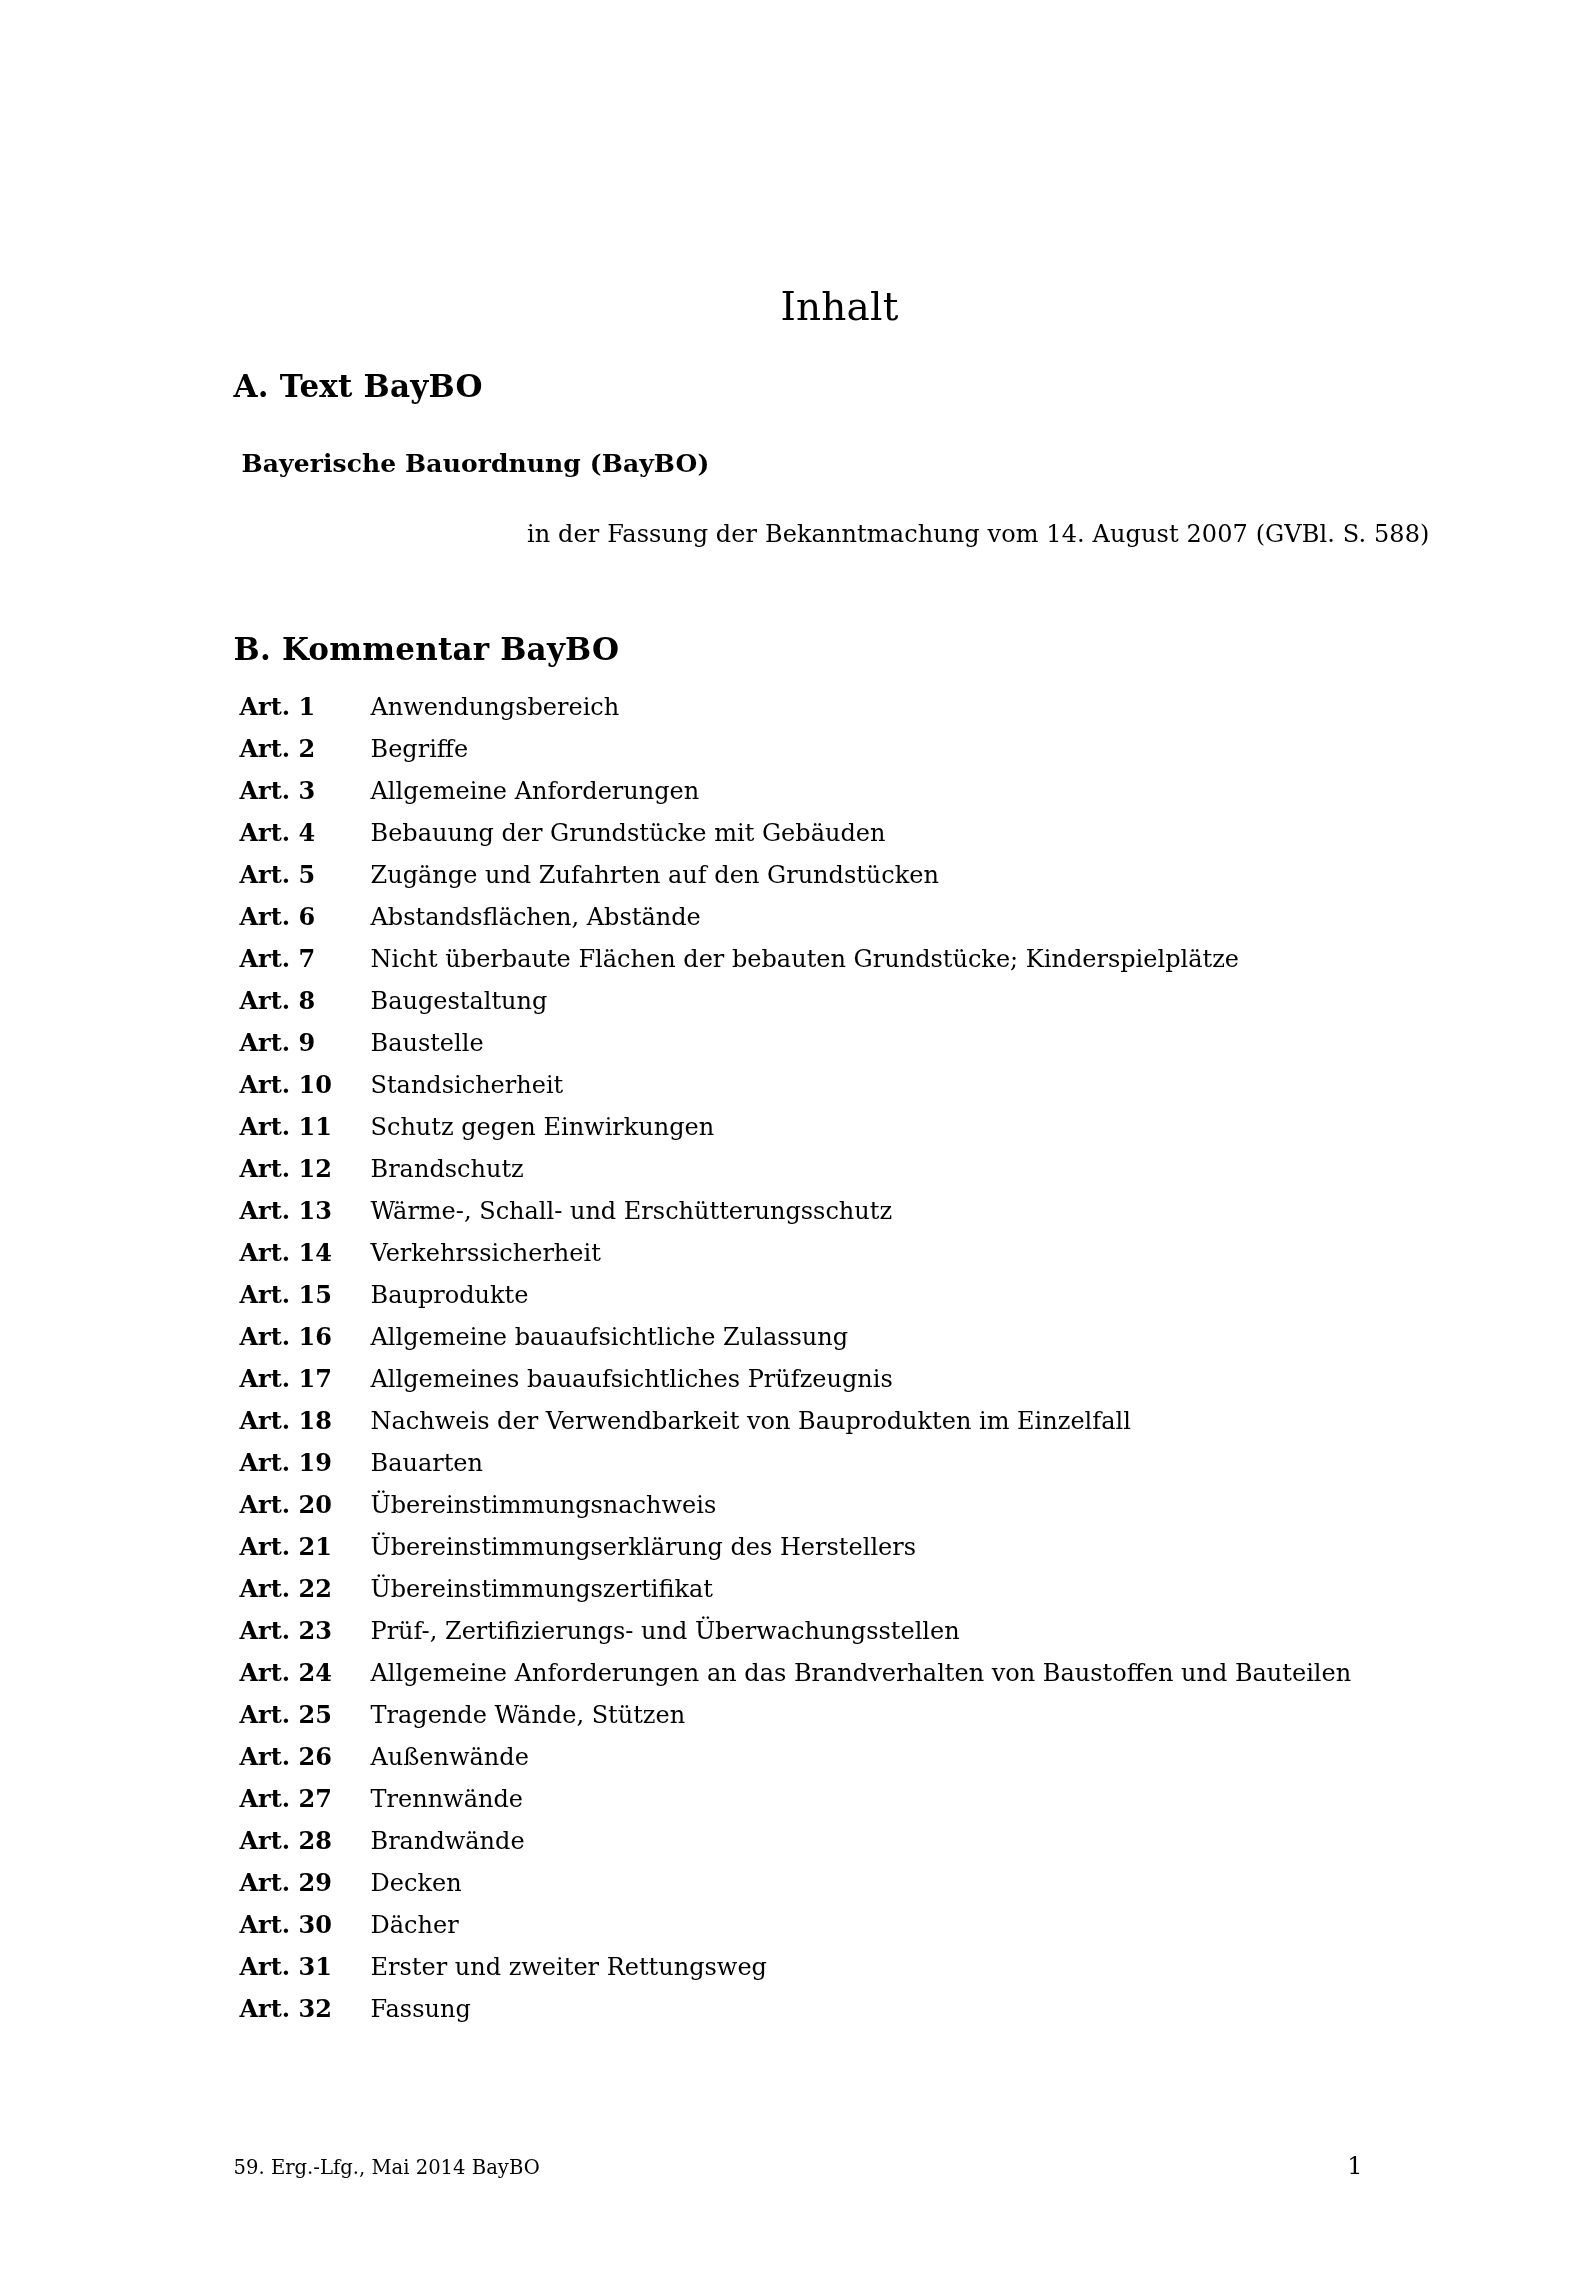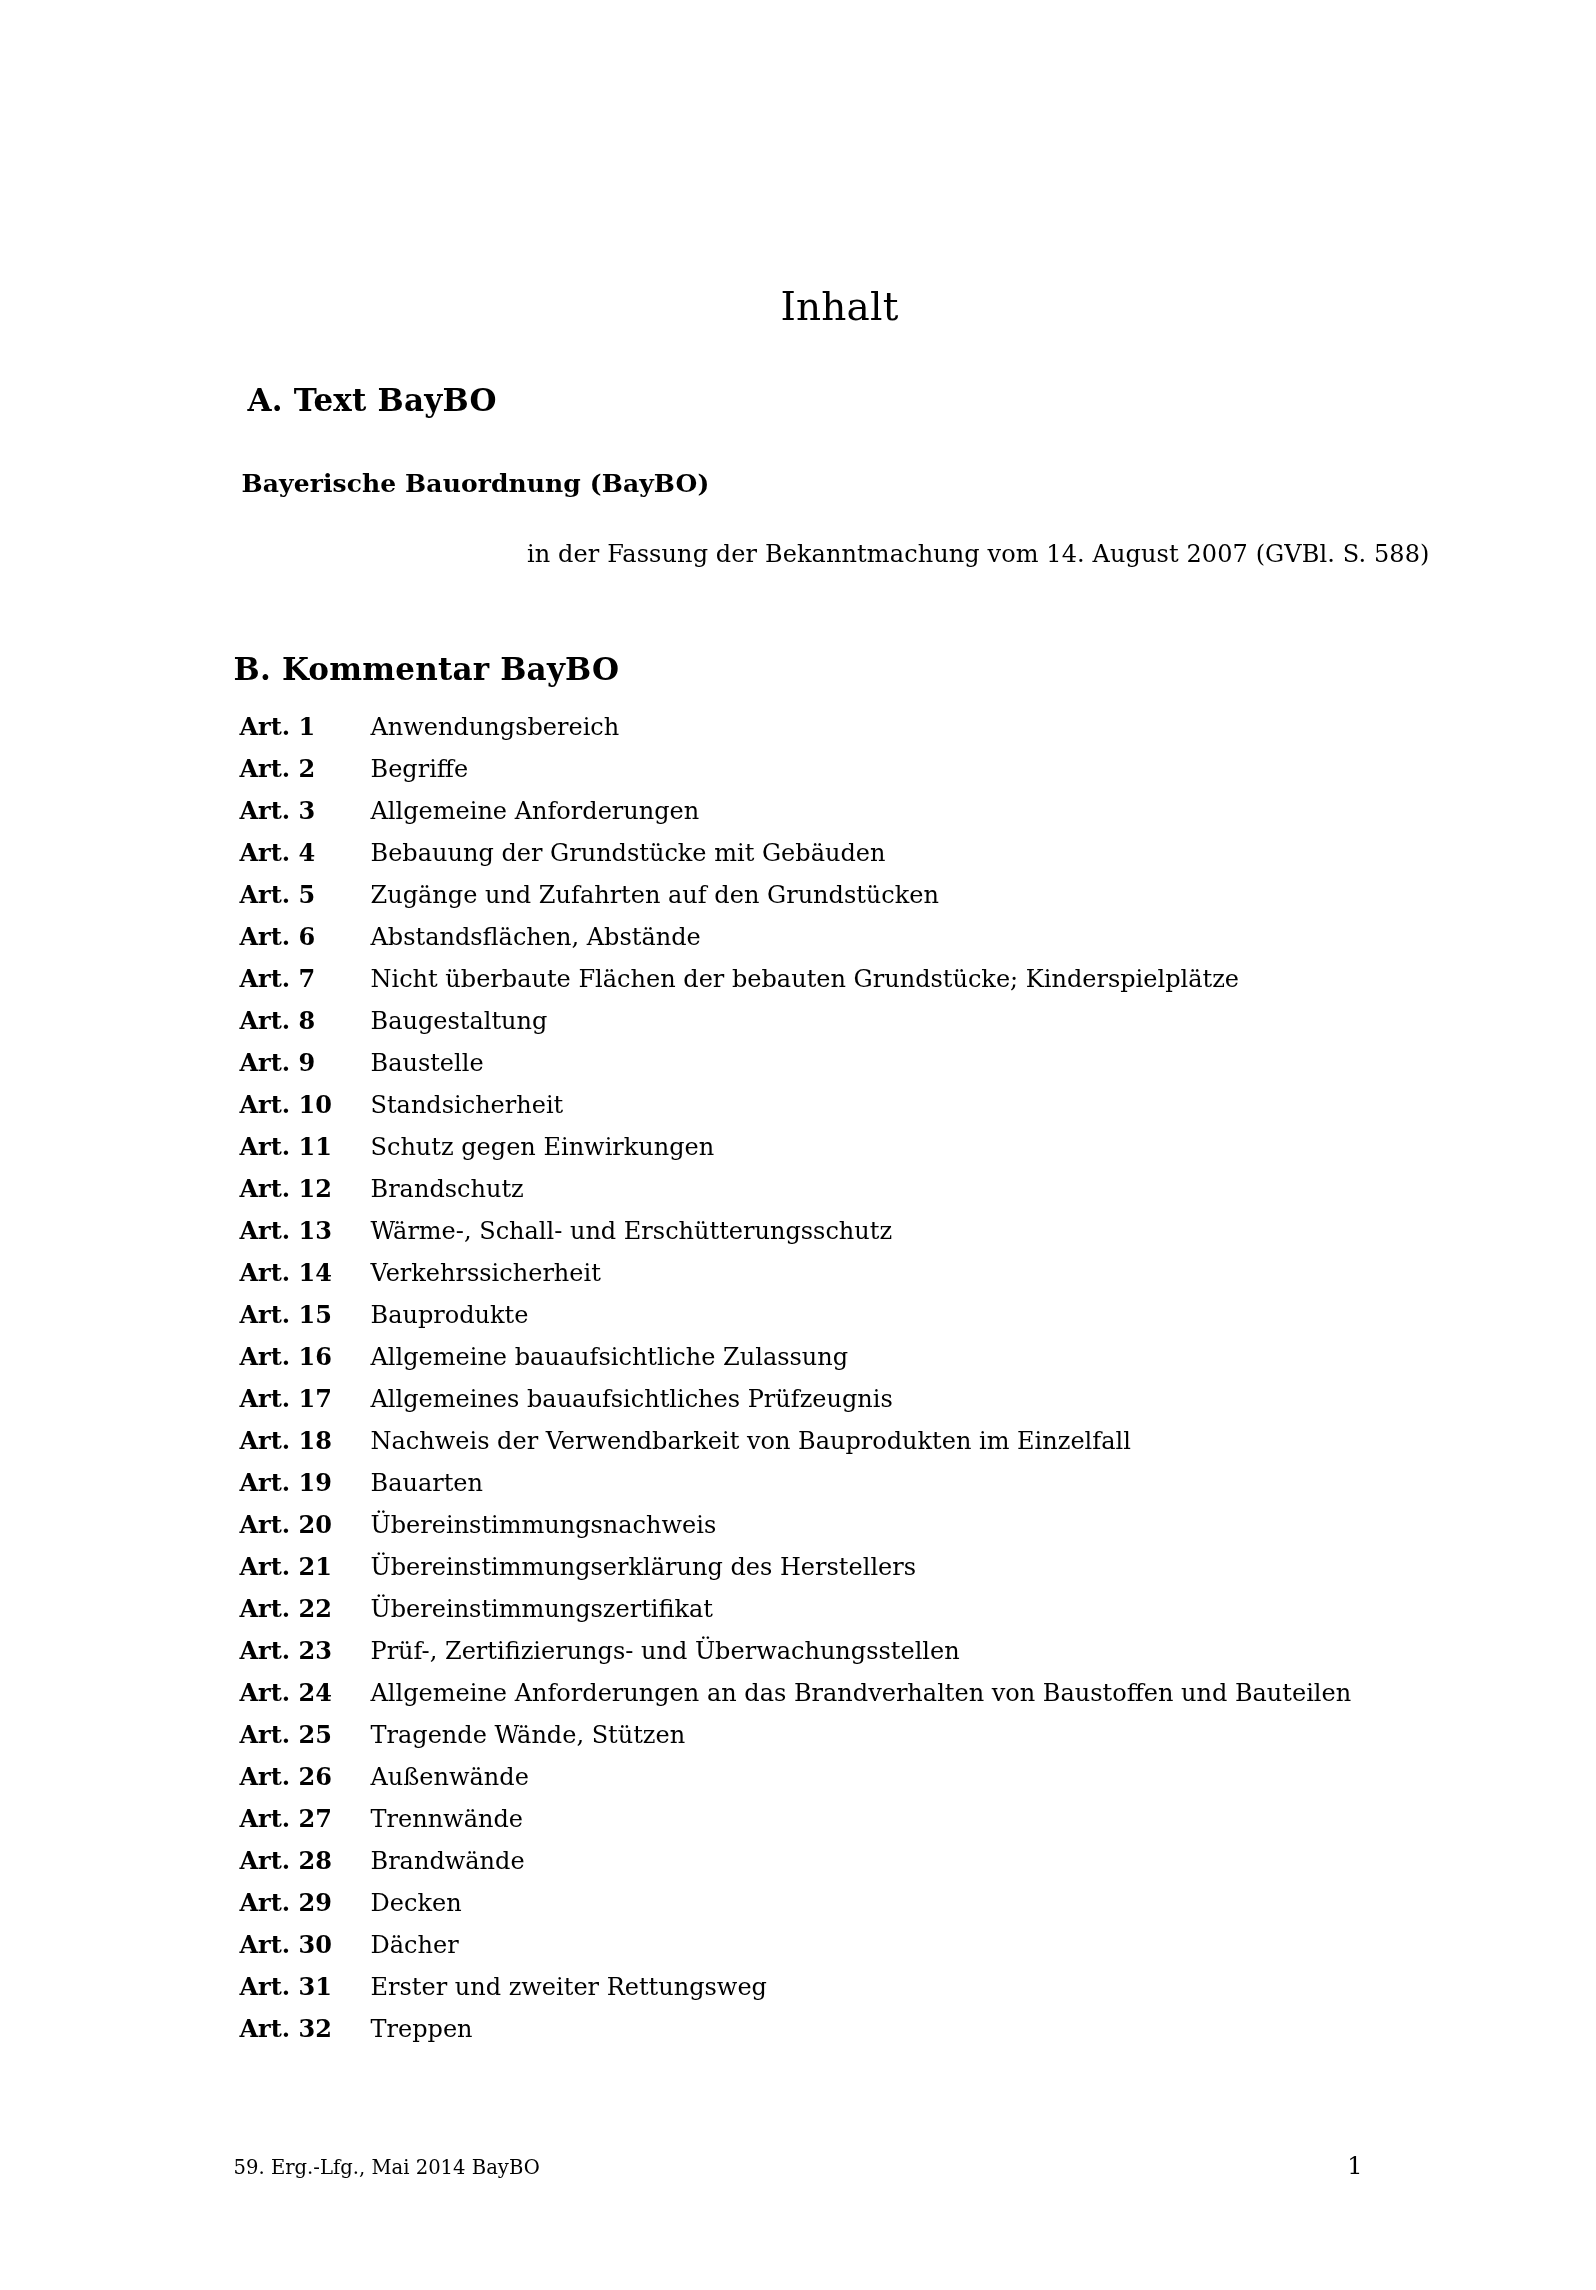"A. Text BayBO" .section-a-title { margin: 14px -> 0 }
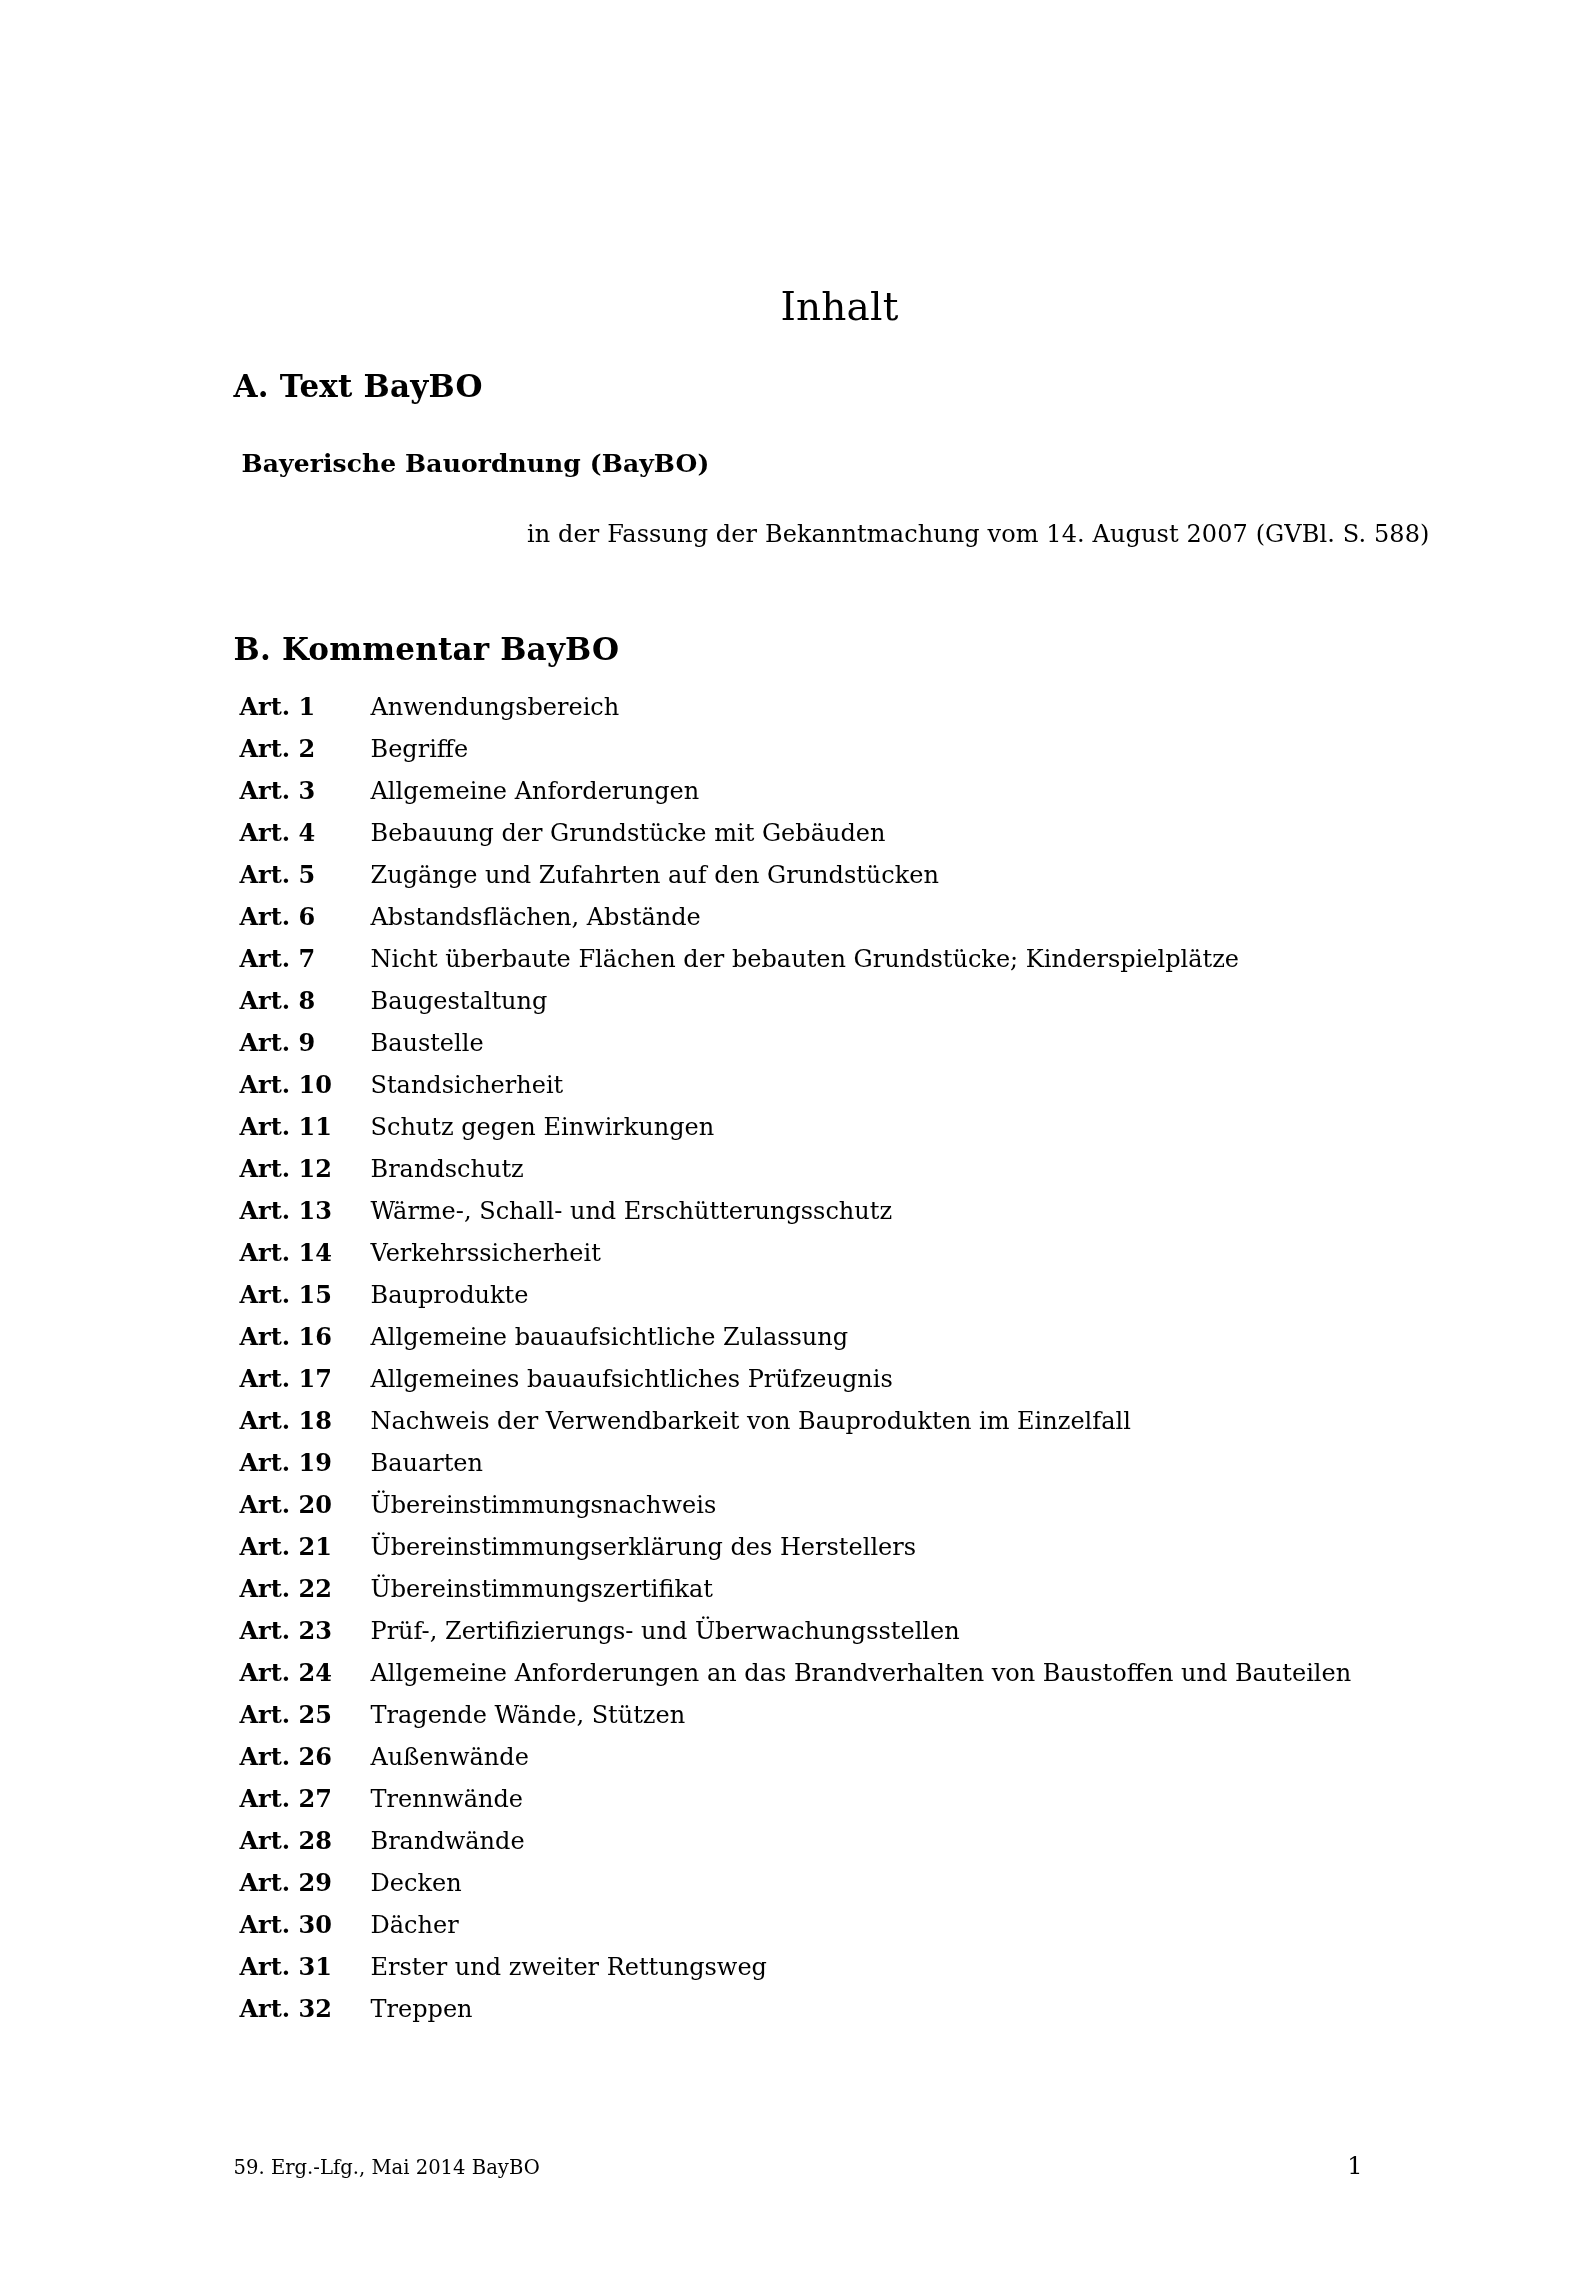"Treppen" span.toc-label { text: Treppen -> Fassung }
